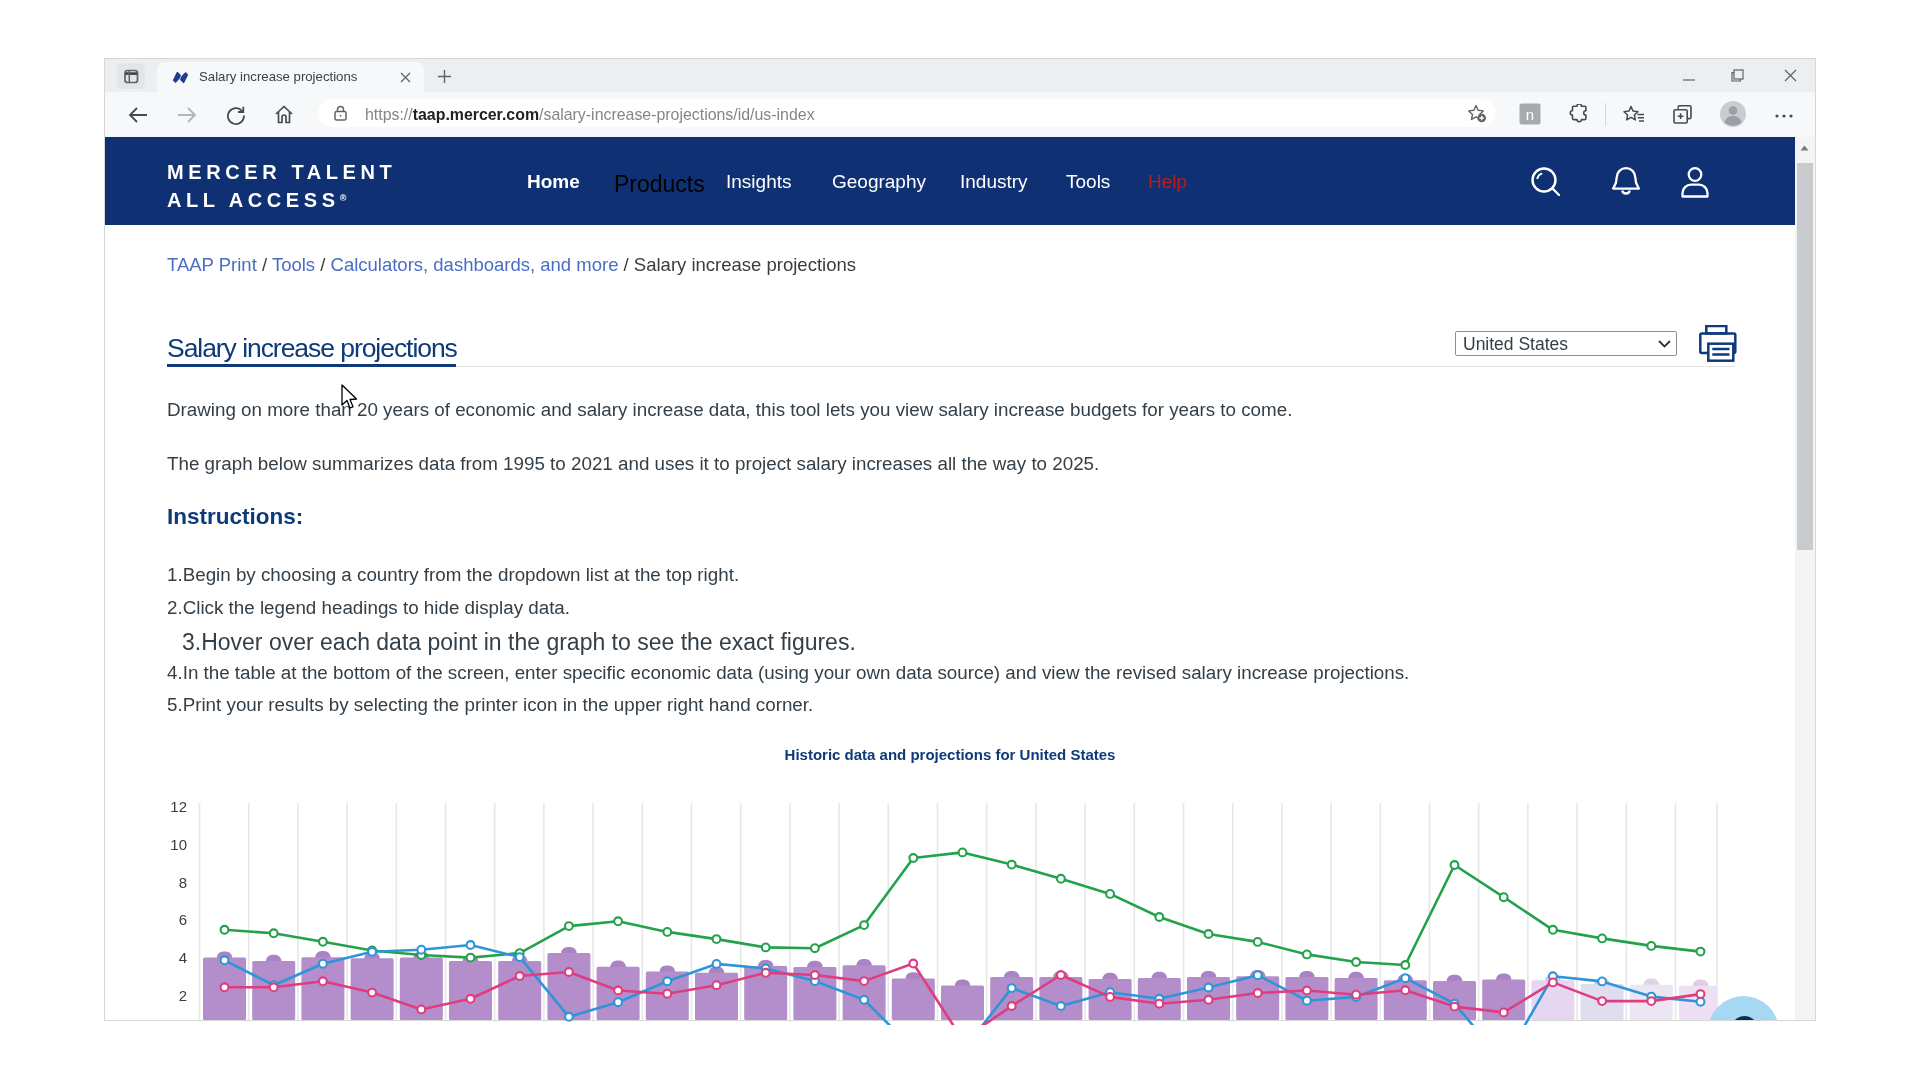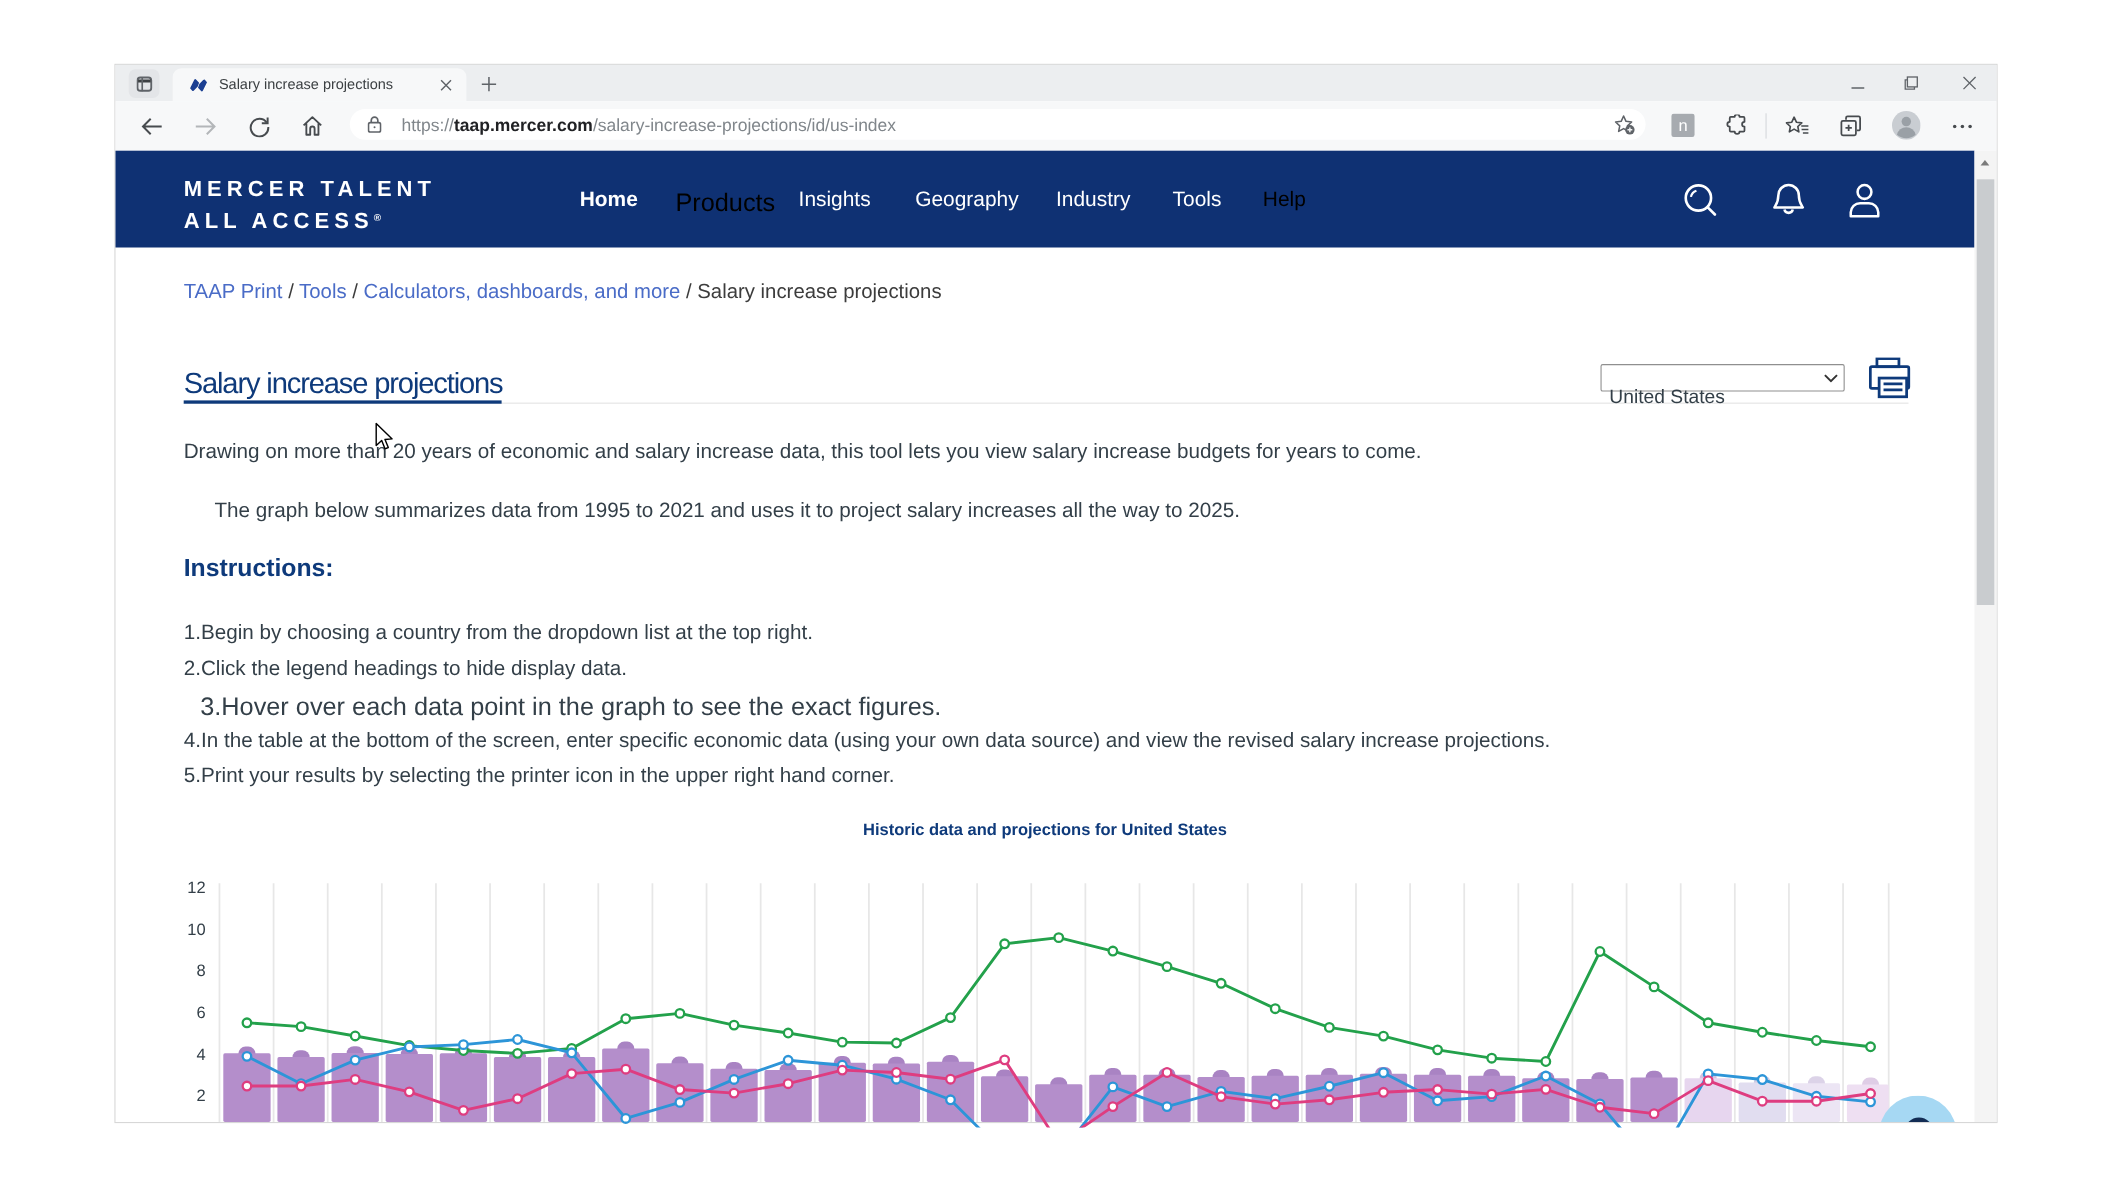"Help" div.abs { color: #000000 -> #b91c1c }
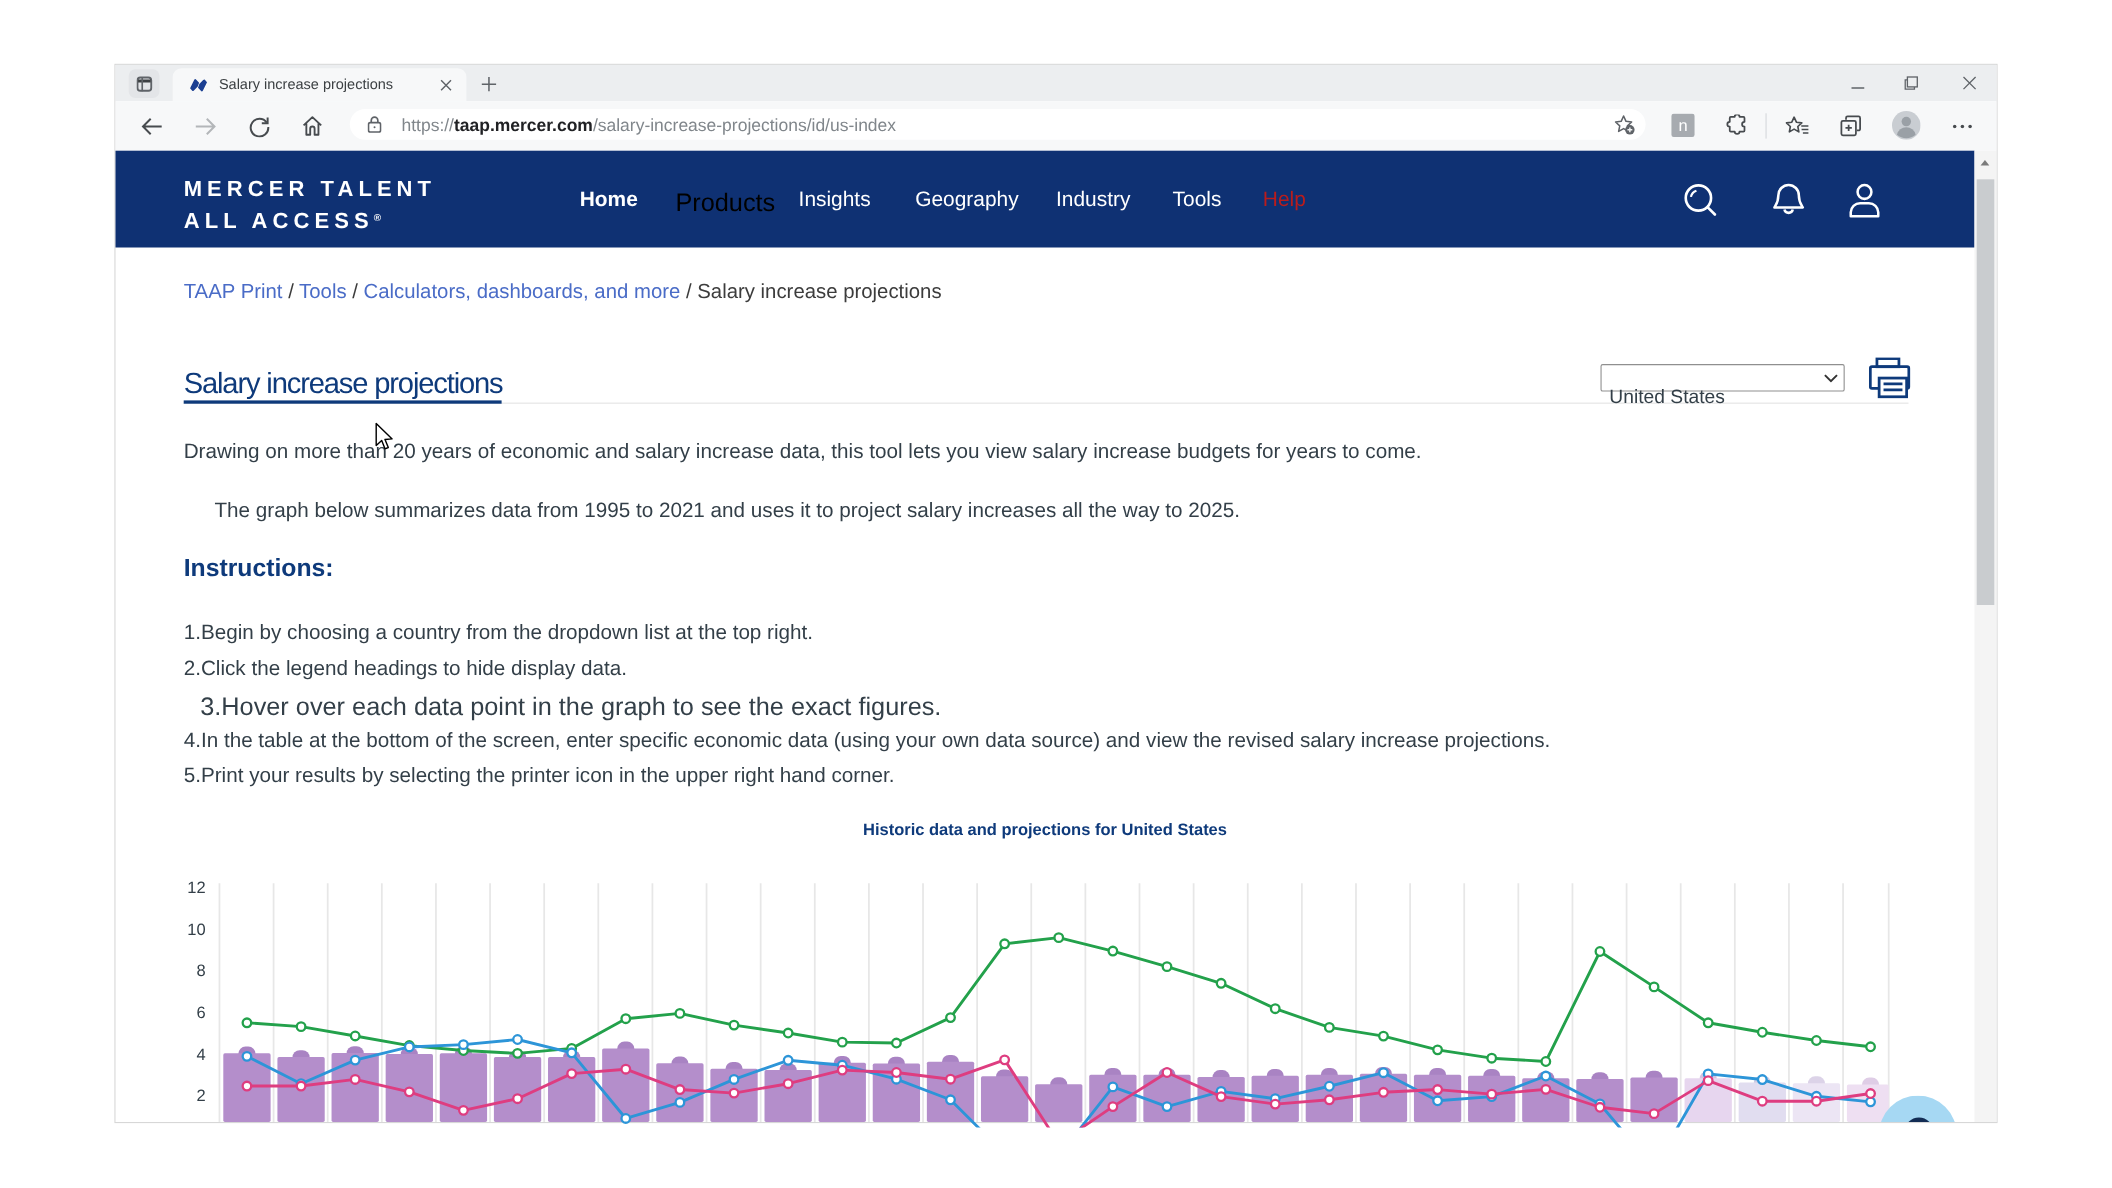"United States" div.abs { margin-top: 16px -> none }
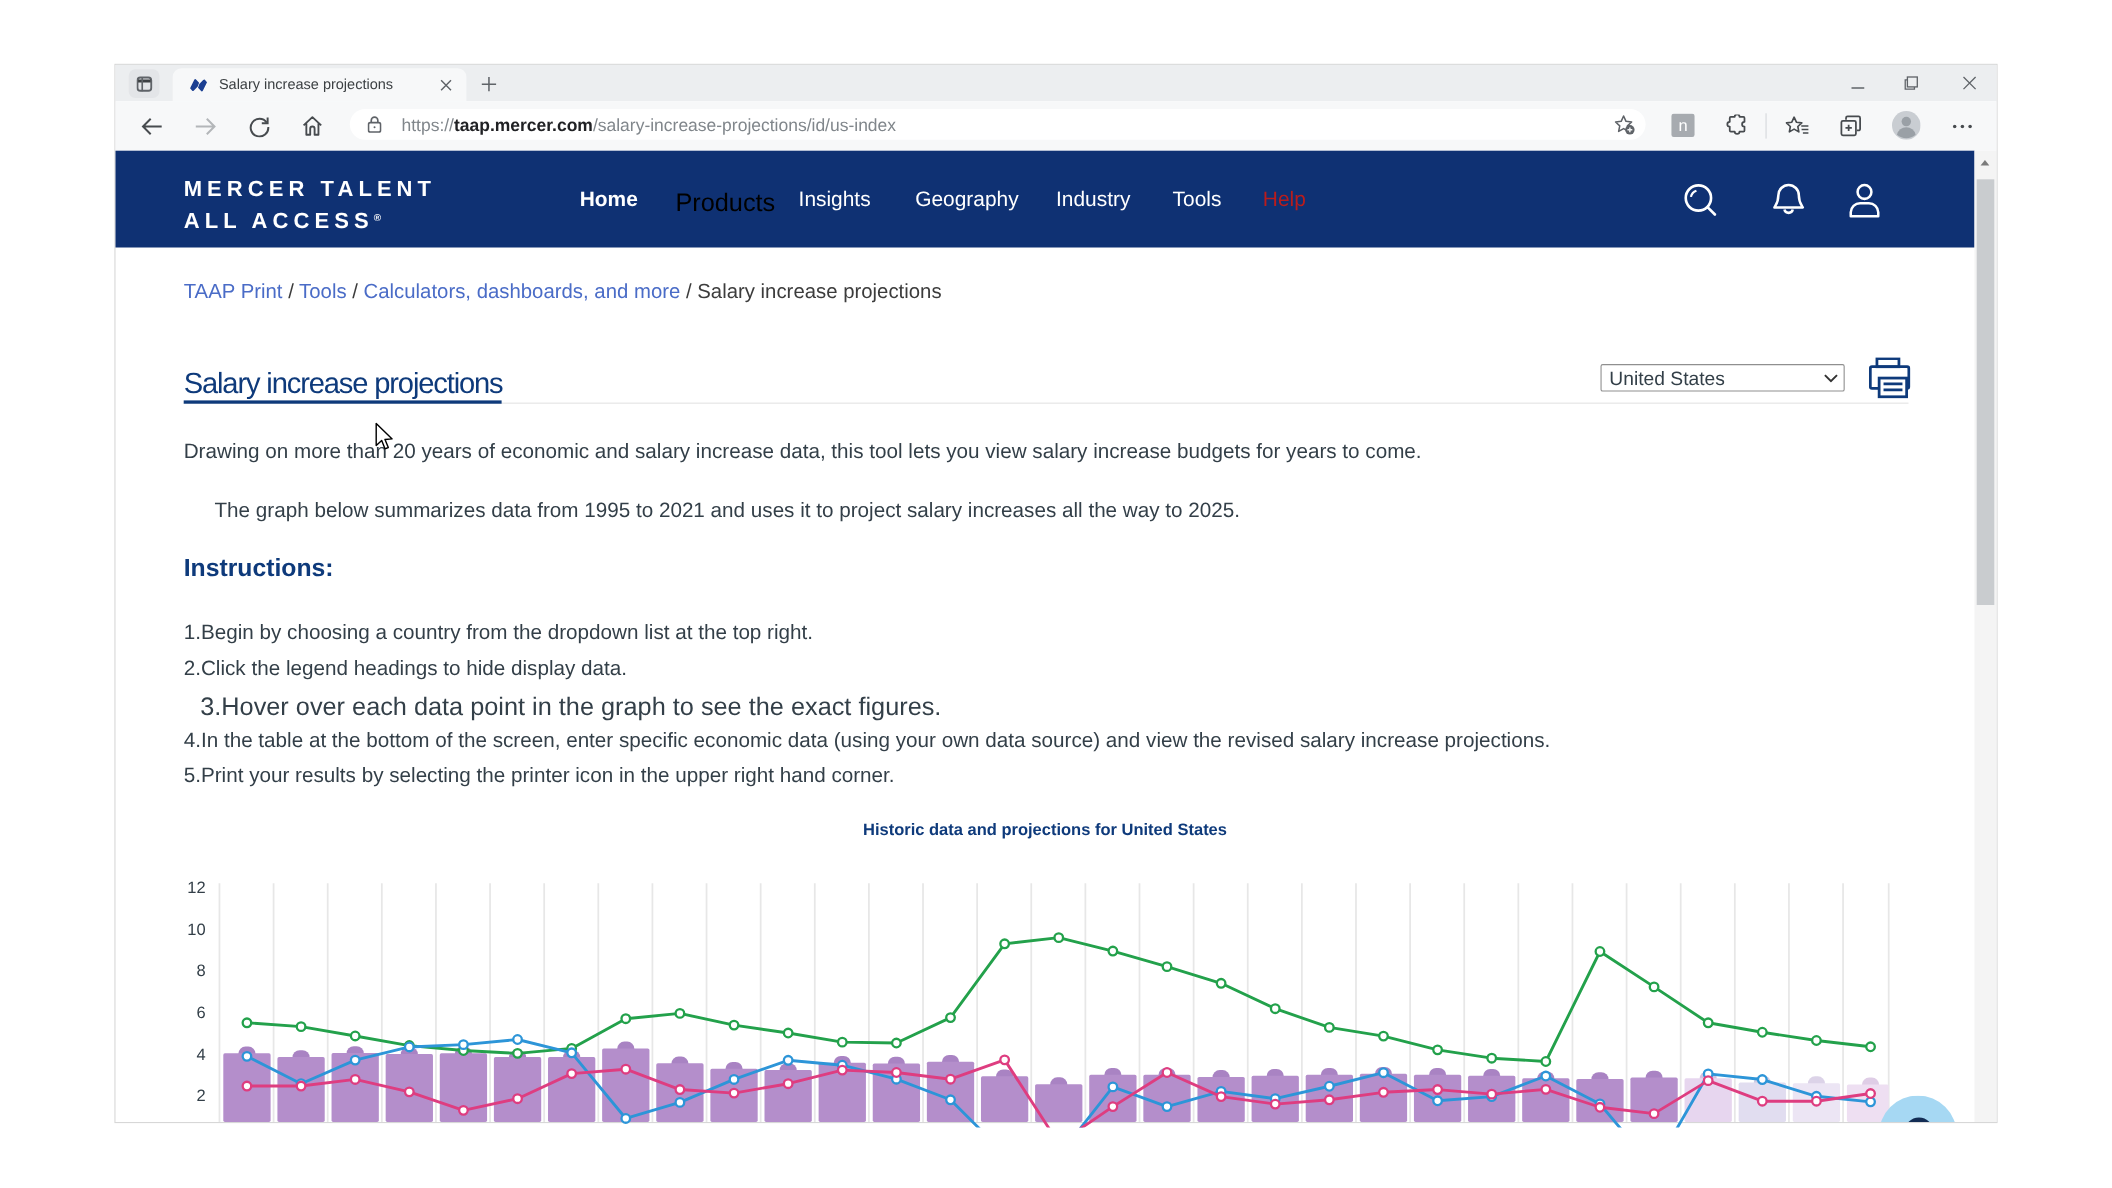"The graph below summarizes data" div.abs { margin-left: 28px -> none }
